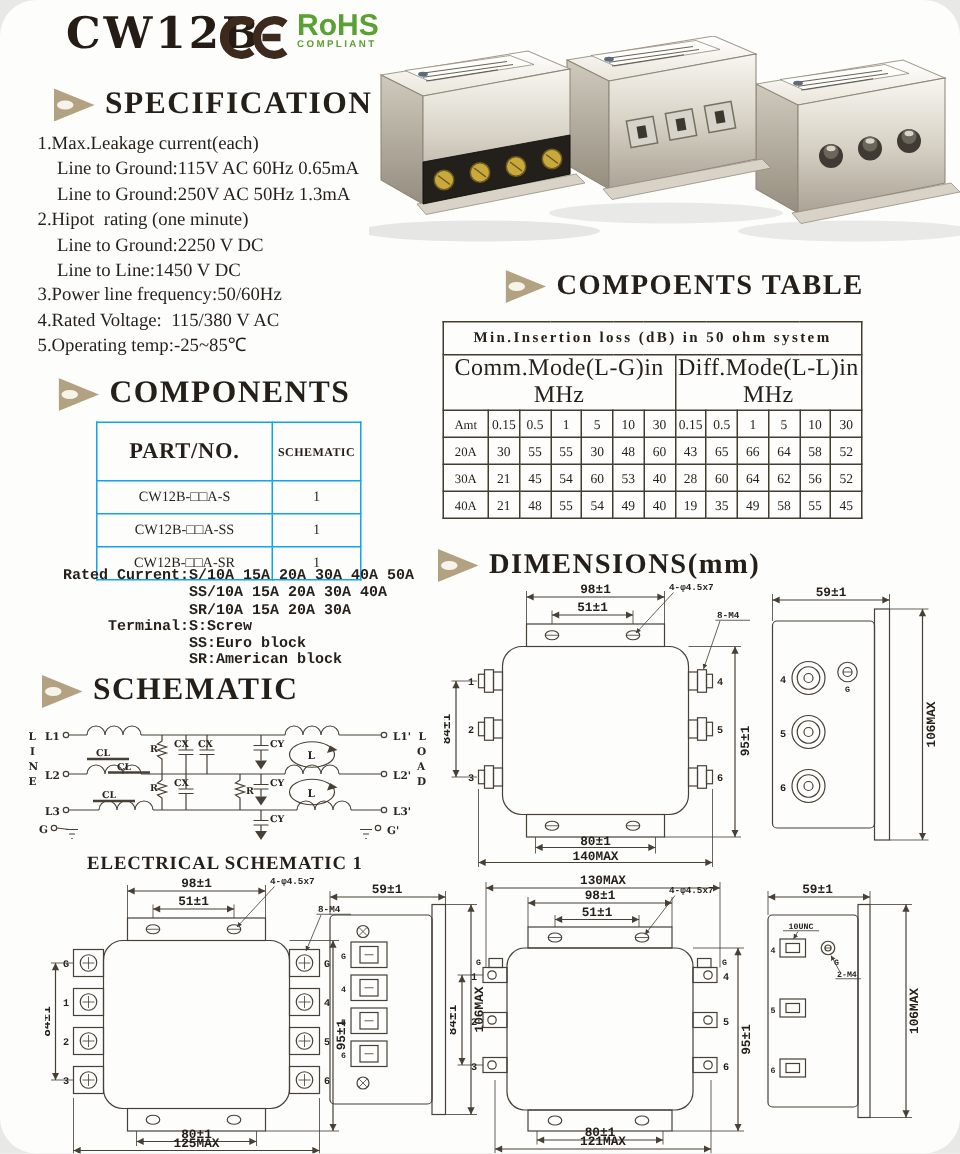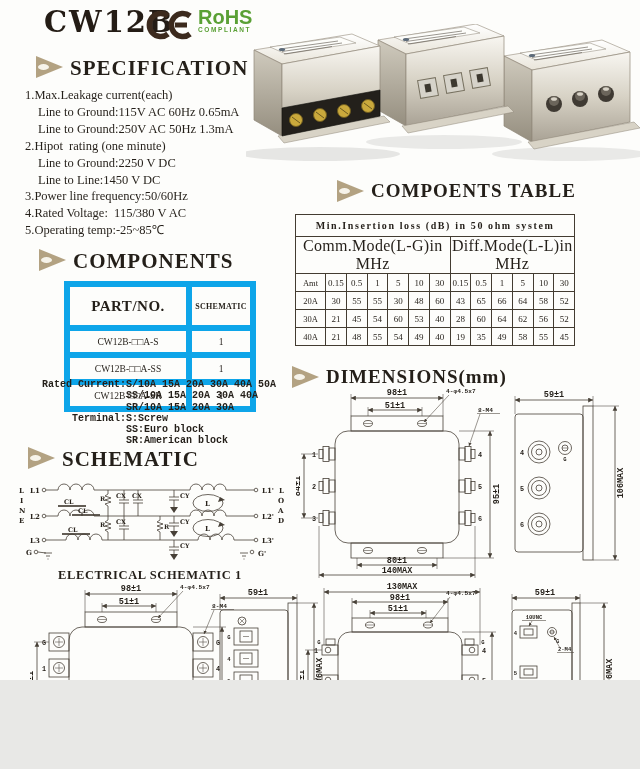"CW12B" .page { border-radius: none -> 24px; height: 680px -> 769px }
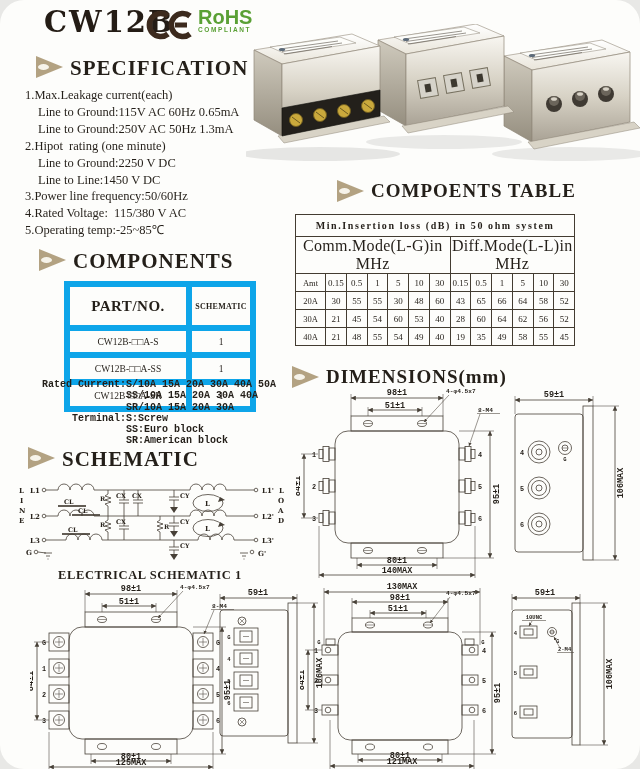"SPECIFICATION" .sec { align-items: flex-start -> flex-end }
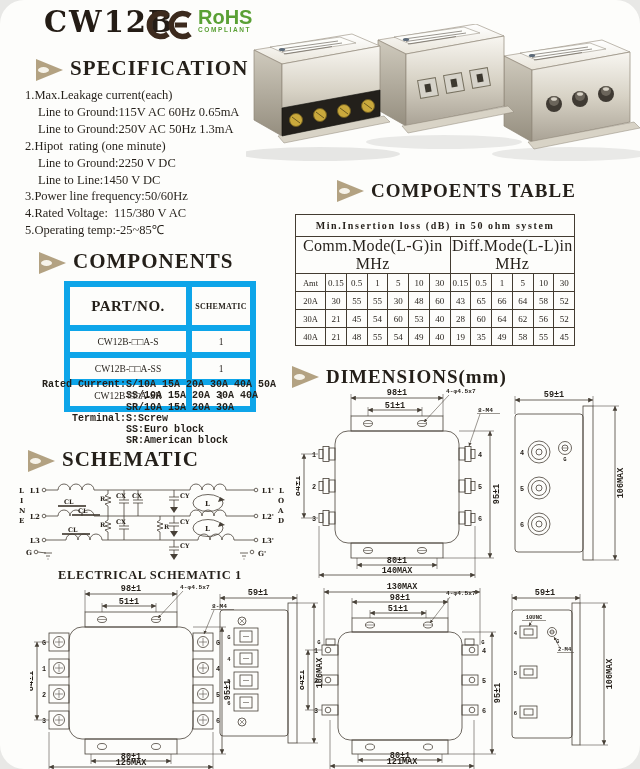"PART/NO." .parts td,.parts th { border: 6px solid #0ea5e9 -> 1px solid #0ea5e9 }
